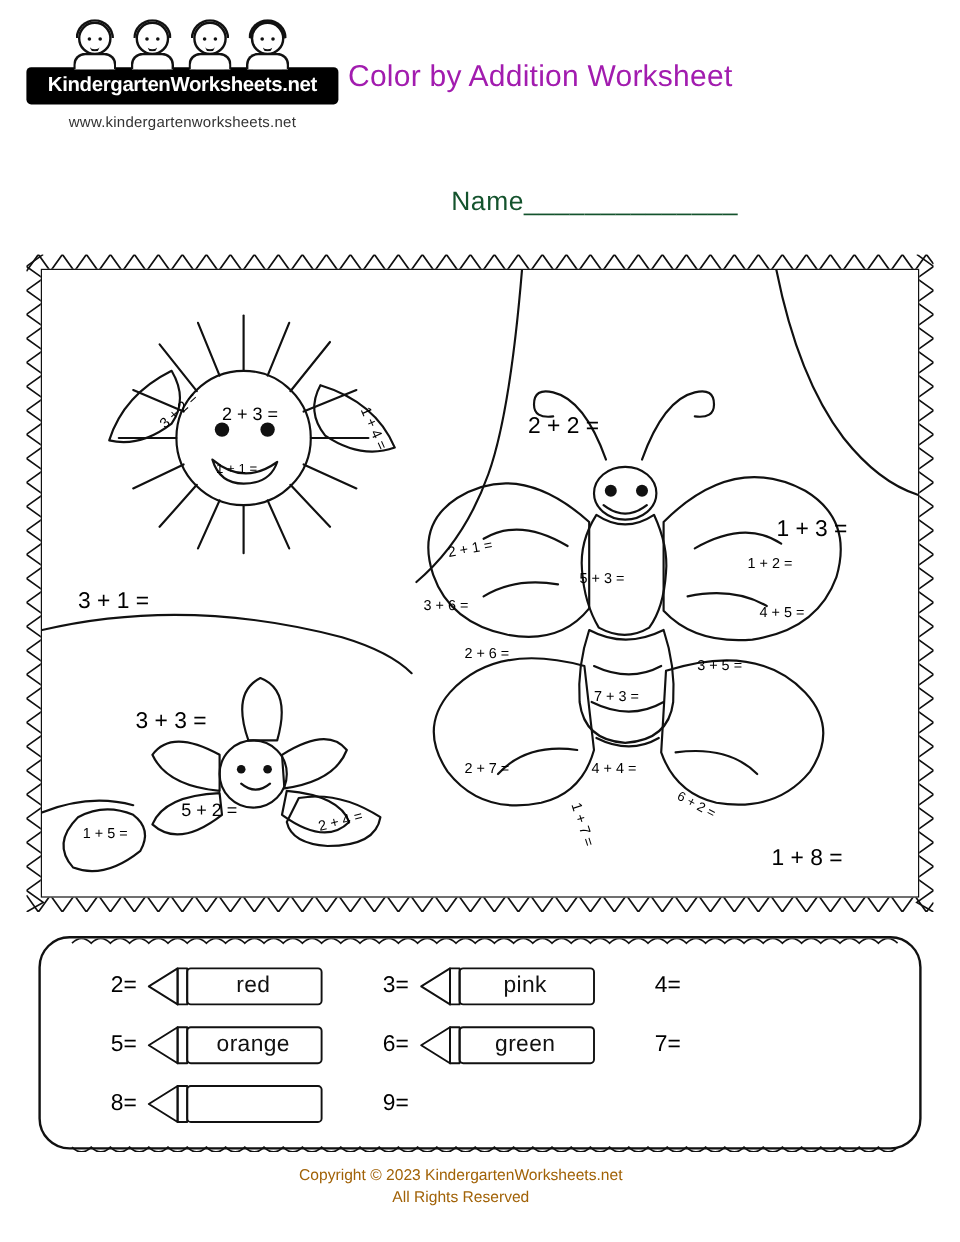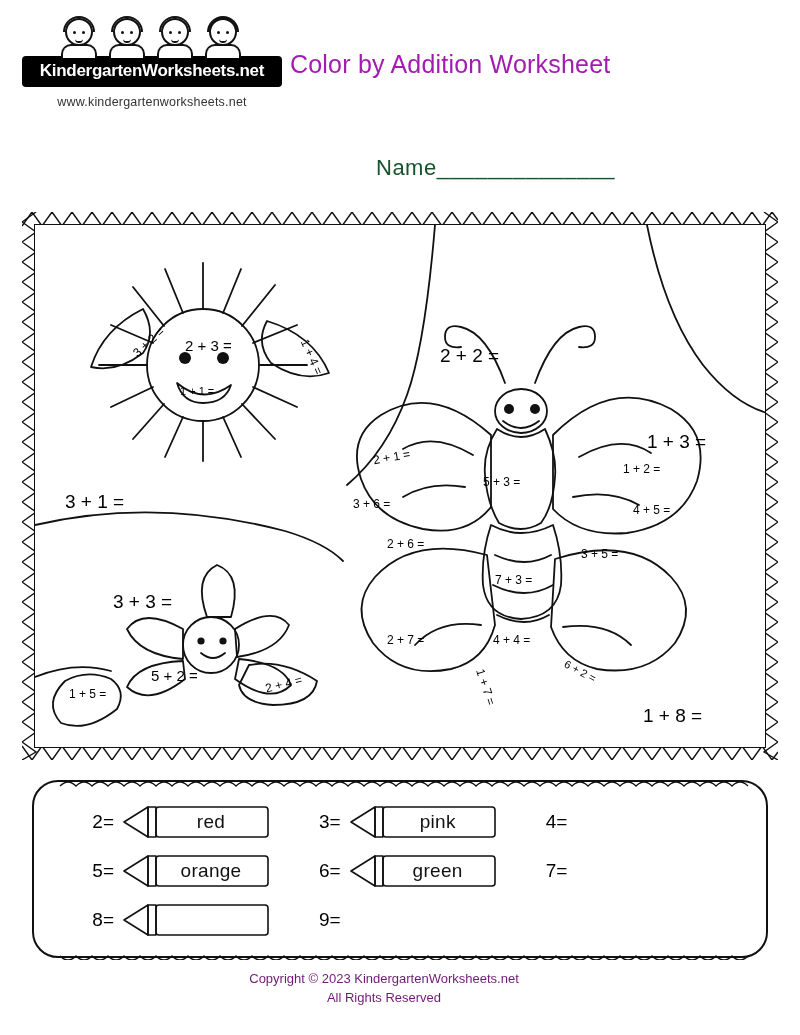"Copyright © 2023" .footer { color: #701a75 -> #a16207 }
